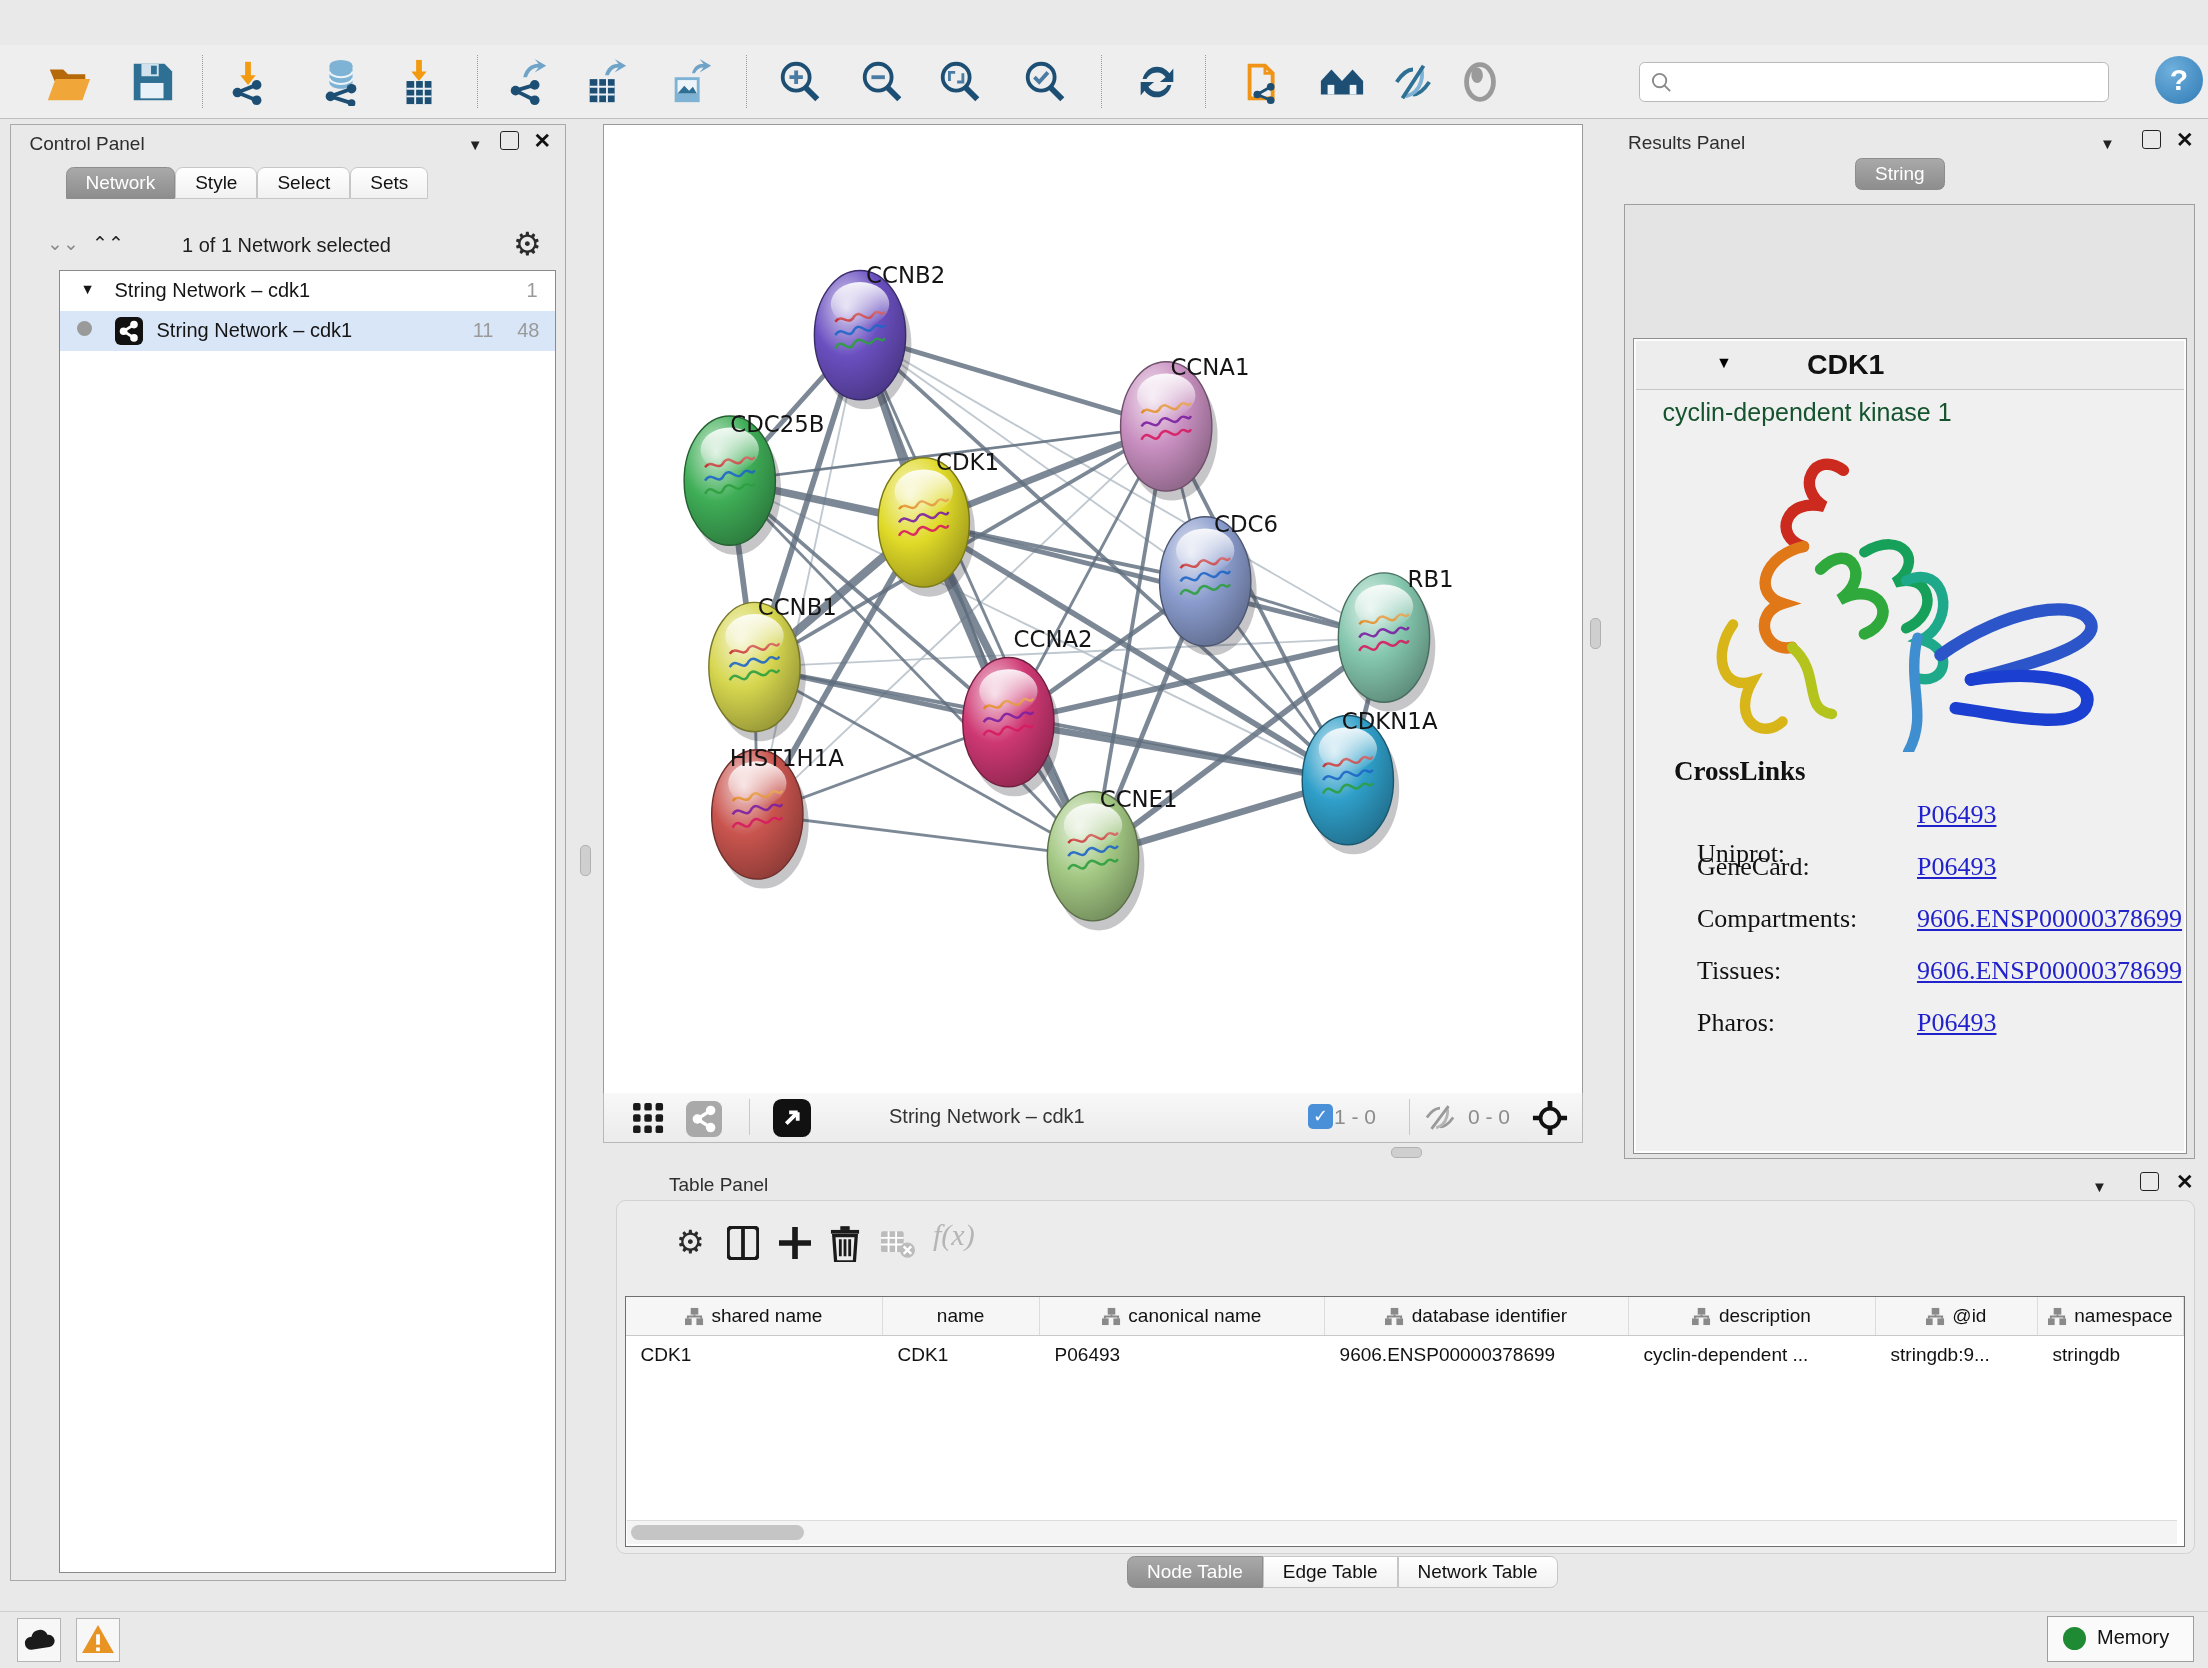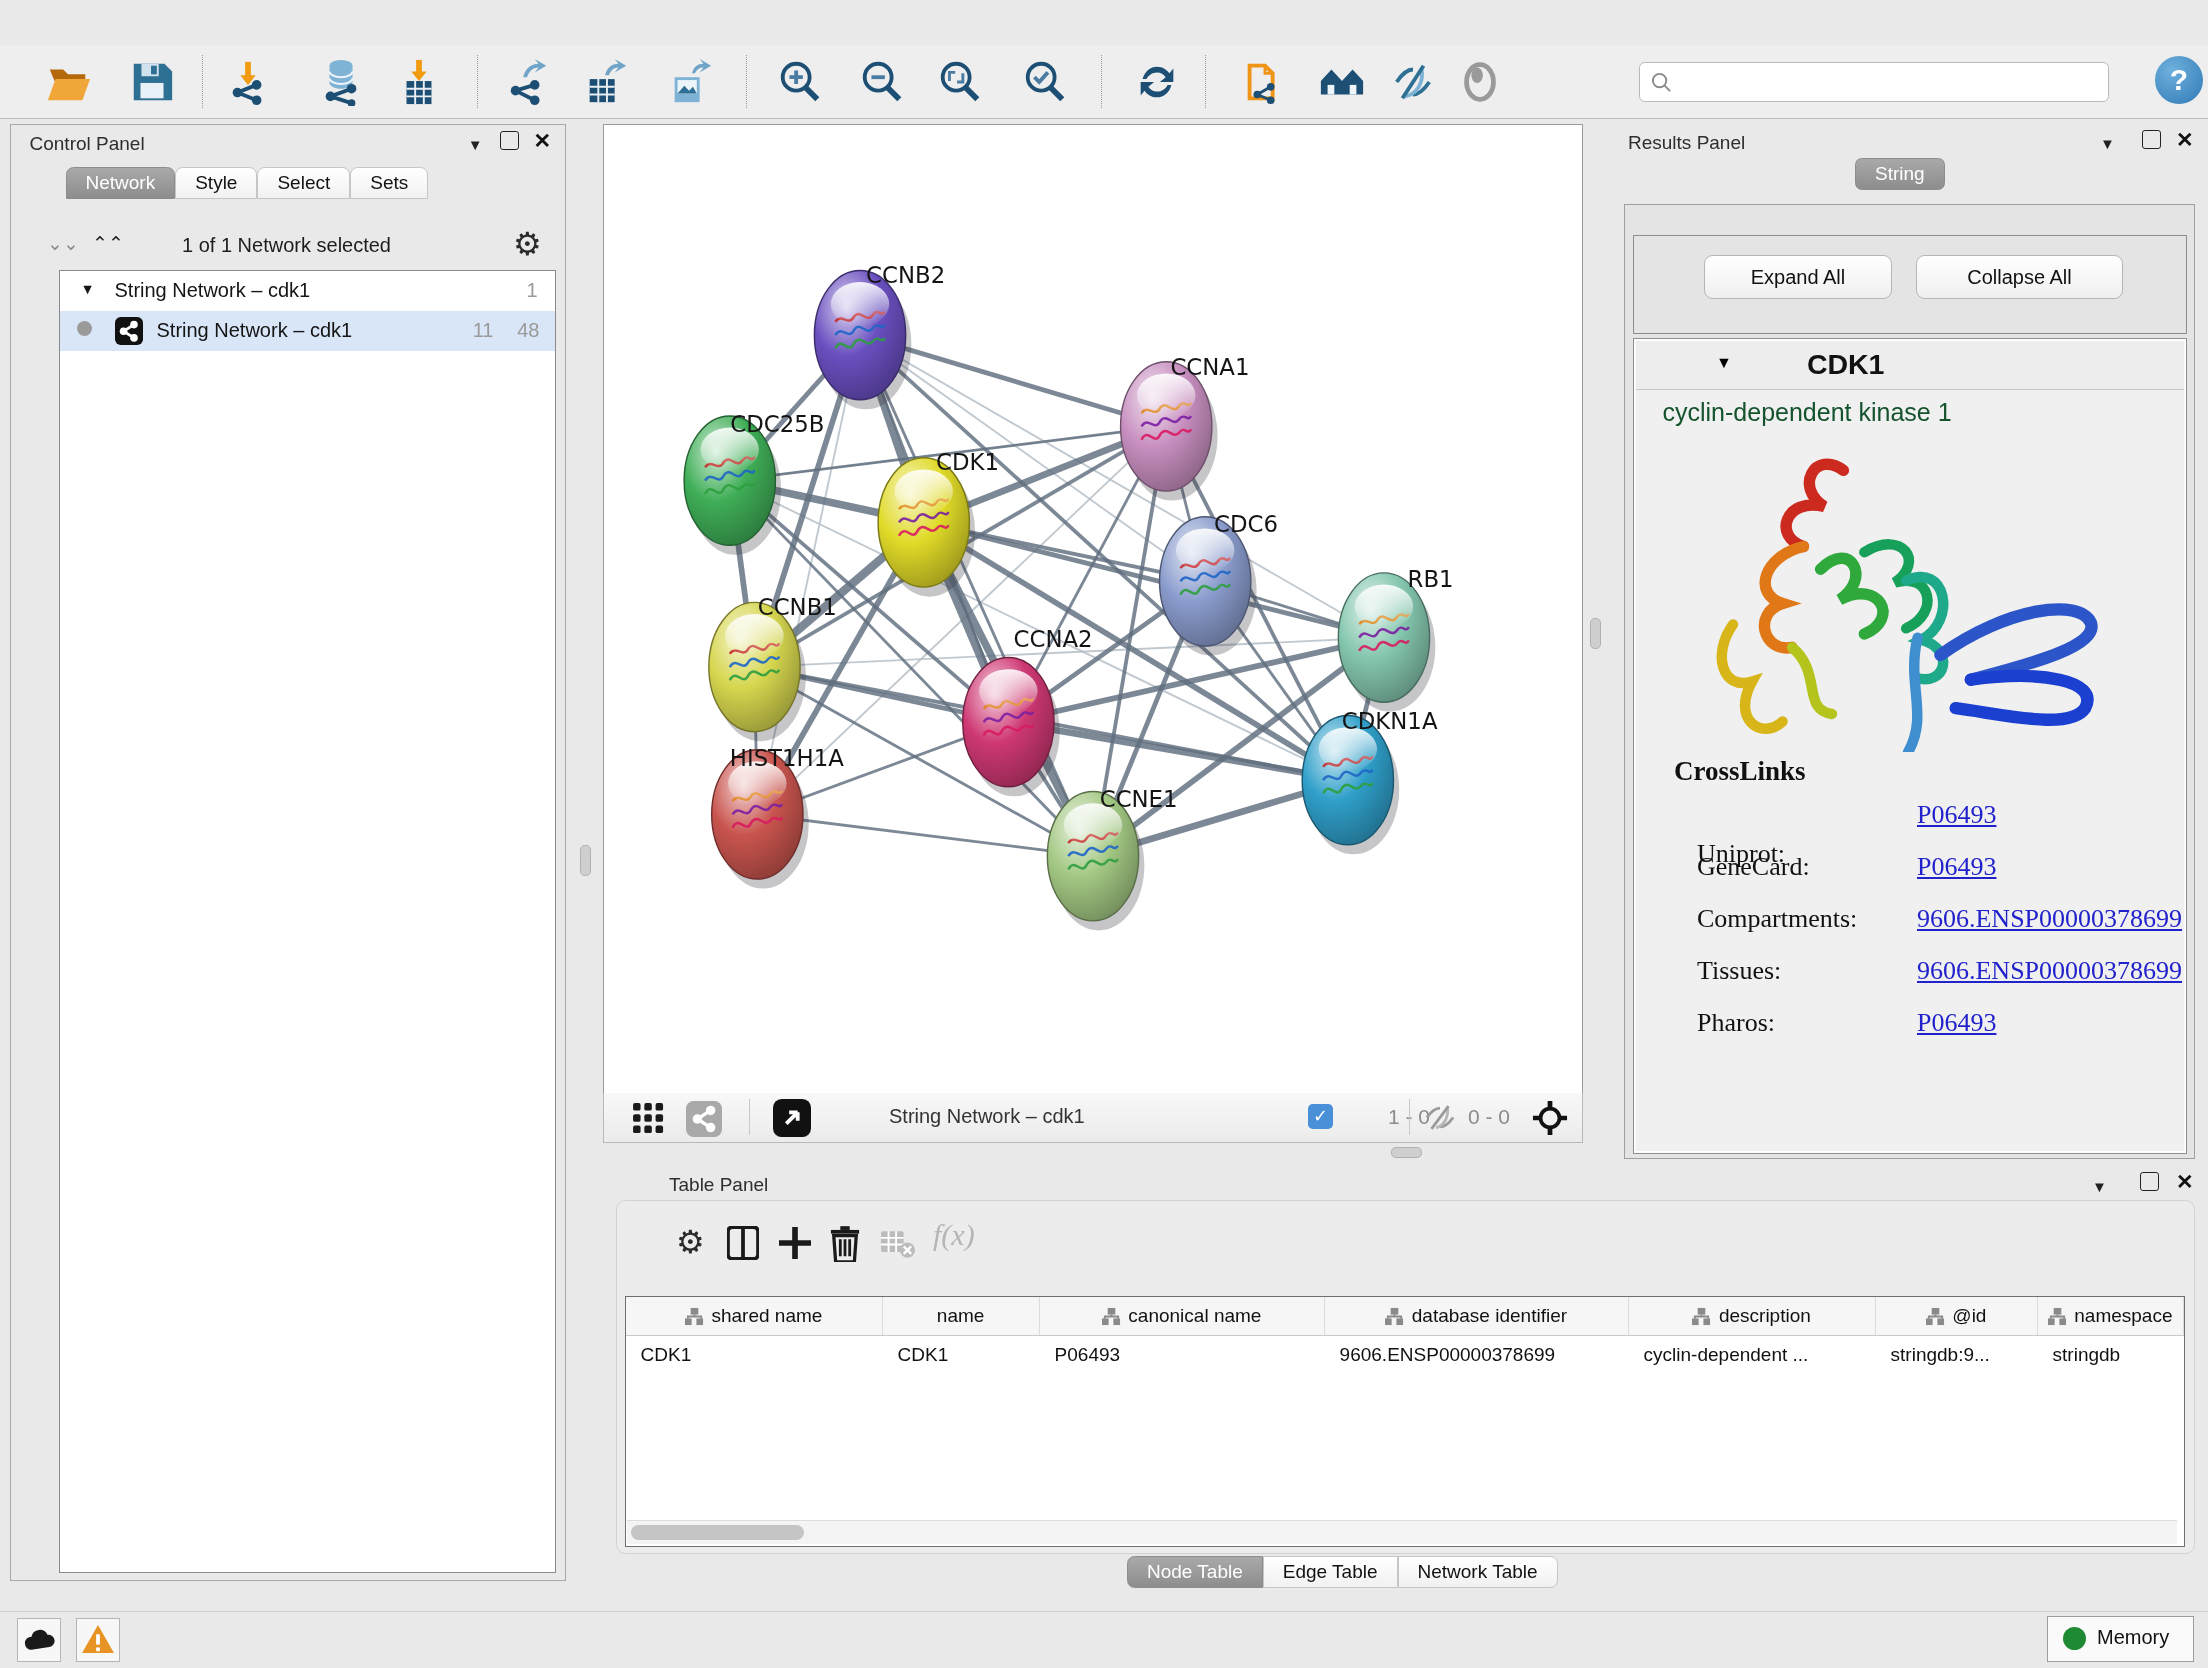"Expand All" div.abs { html: <div> <div>Expand All</div> <div>Collapse All</div> </div> -> none }
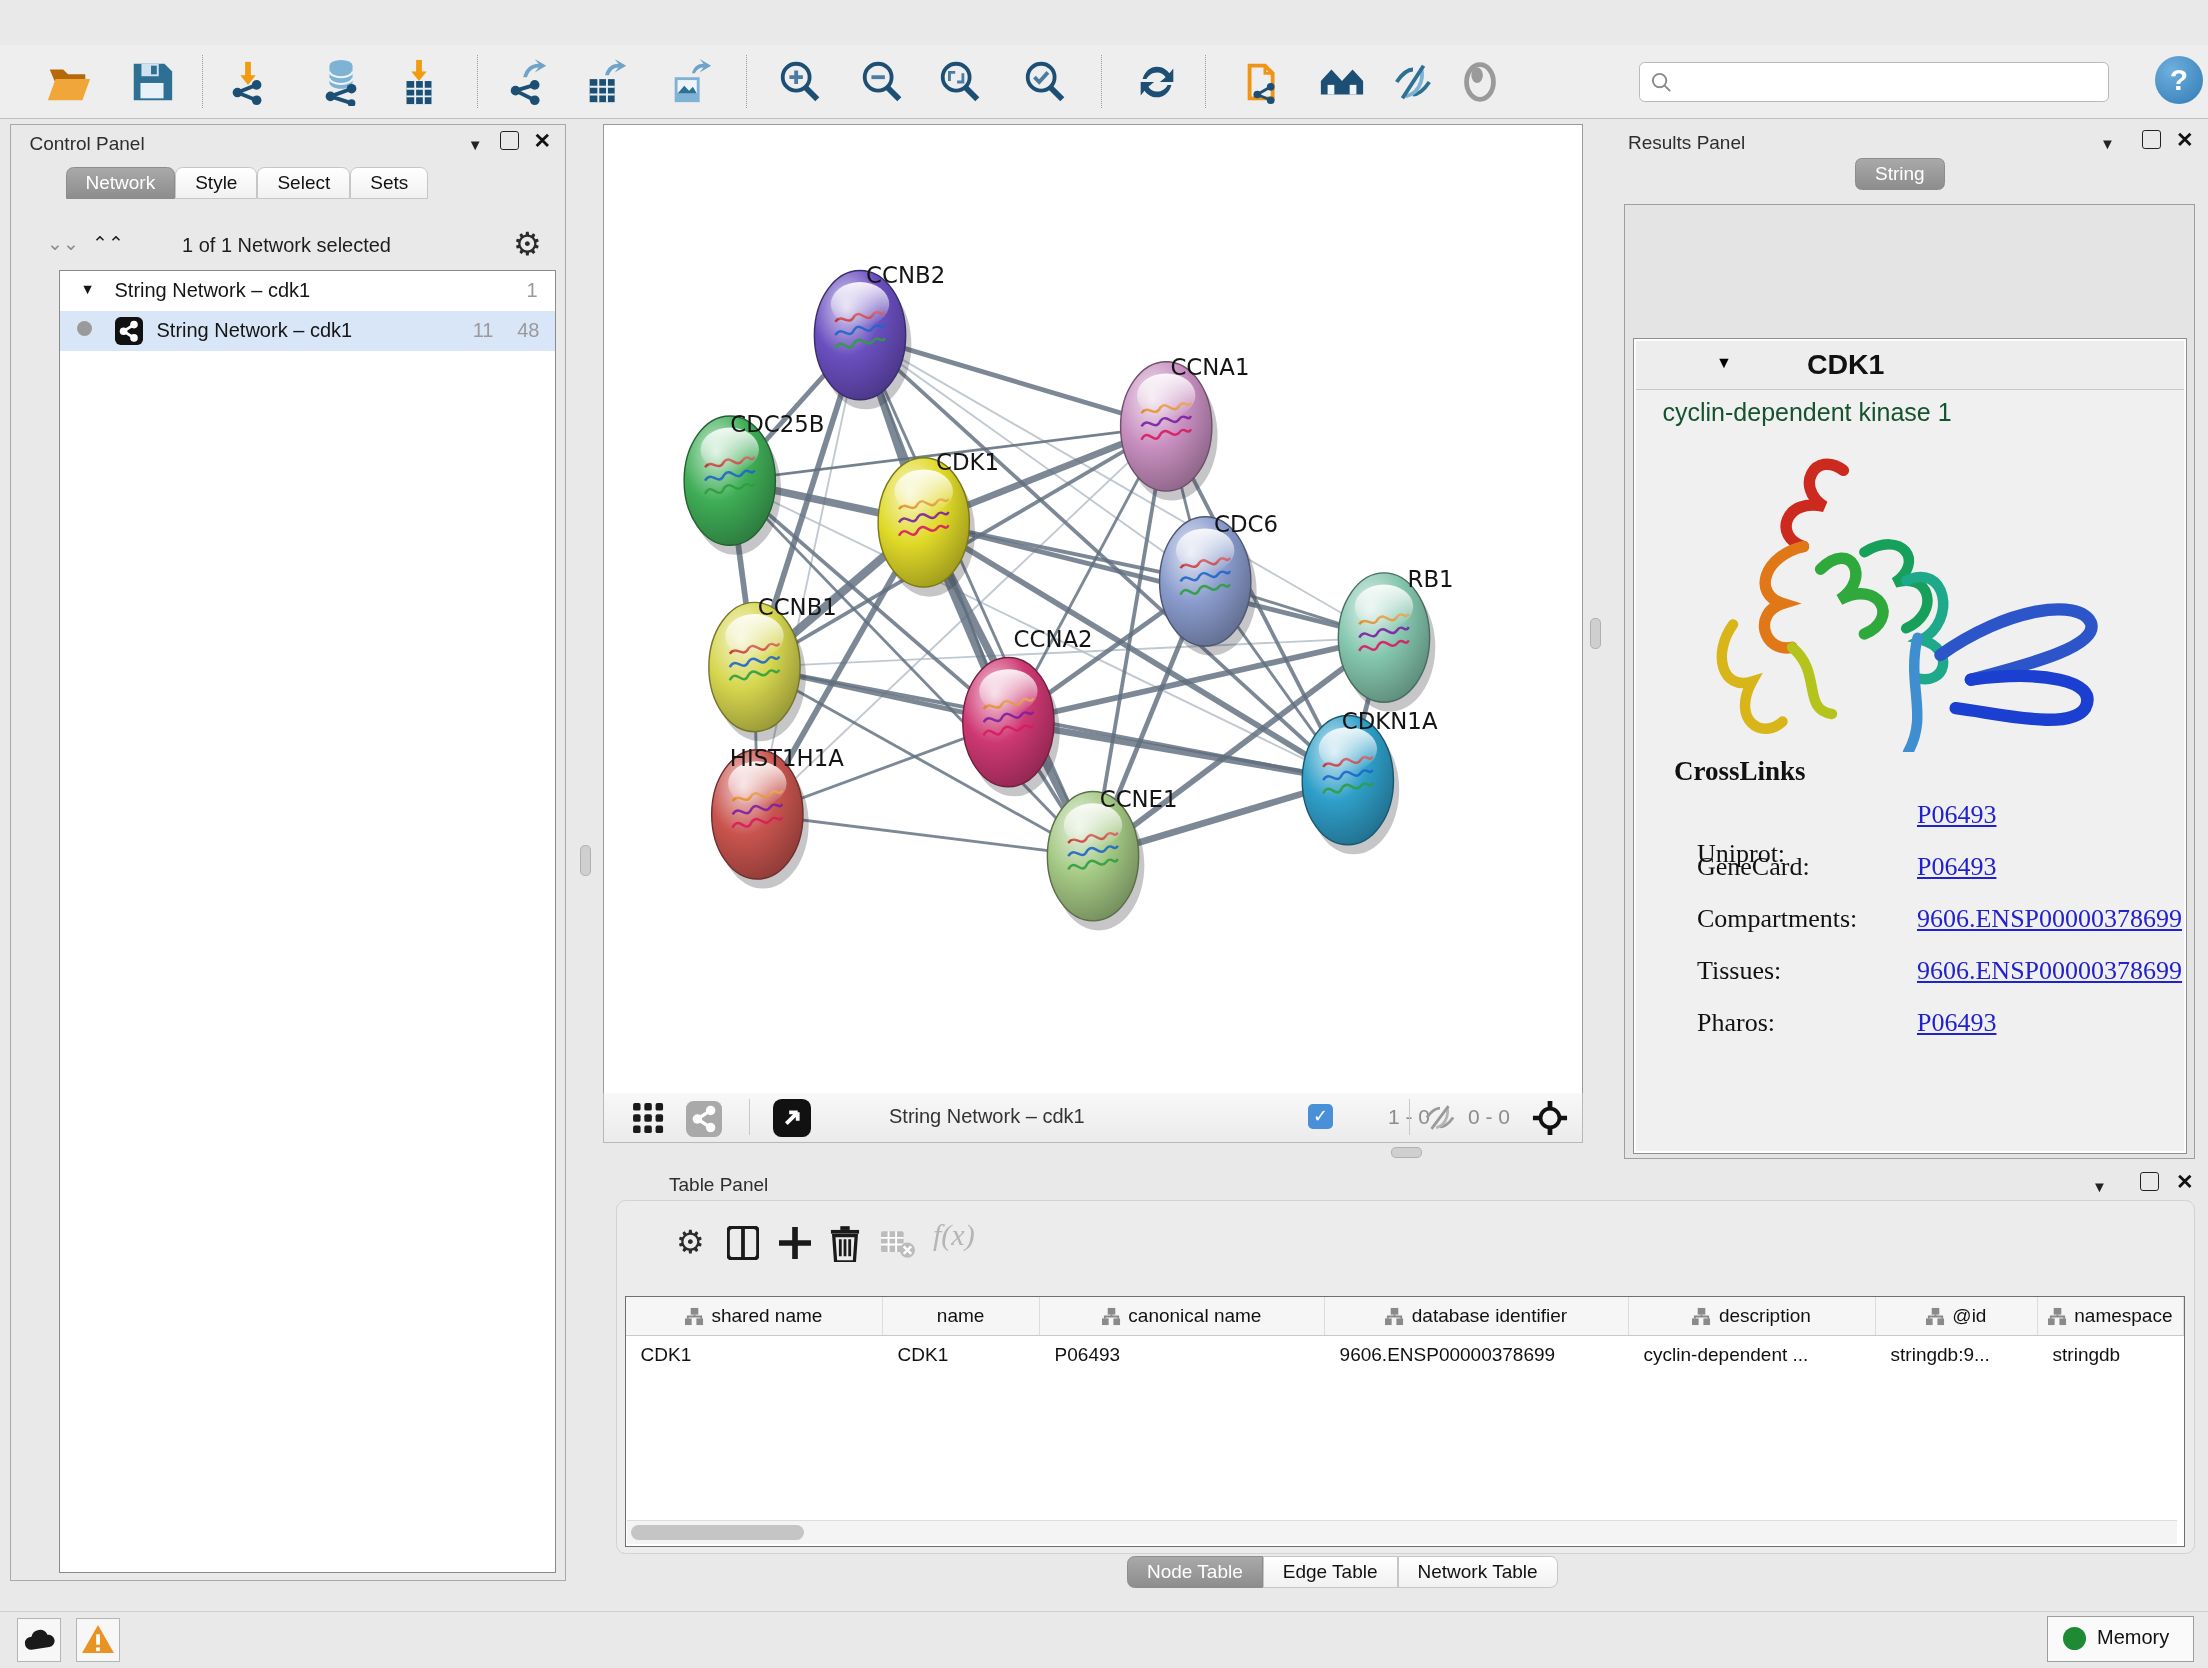"1 - 0" span.abs { left: 784px -> 730px }
